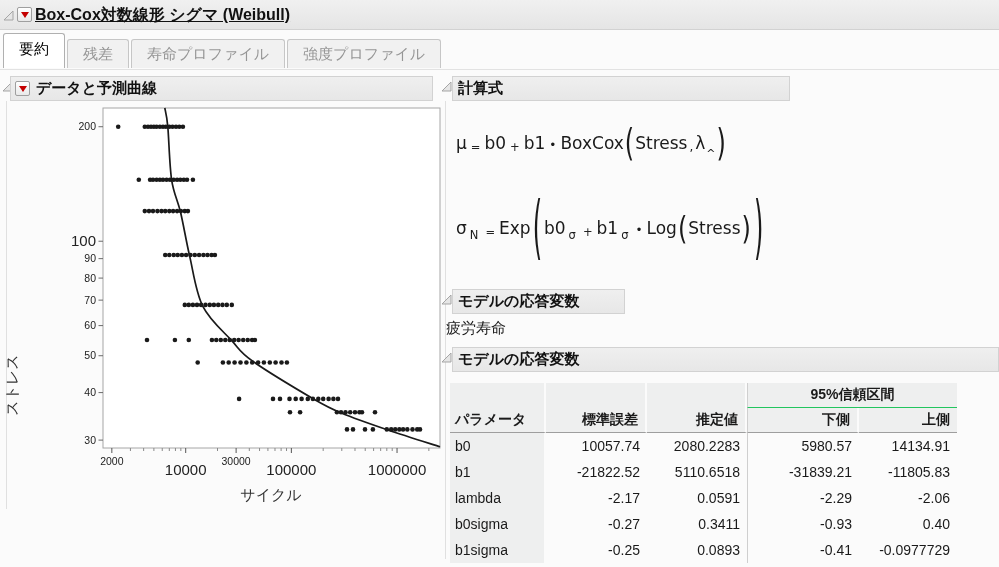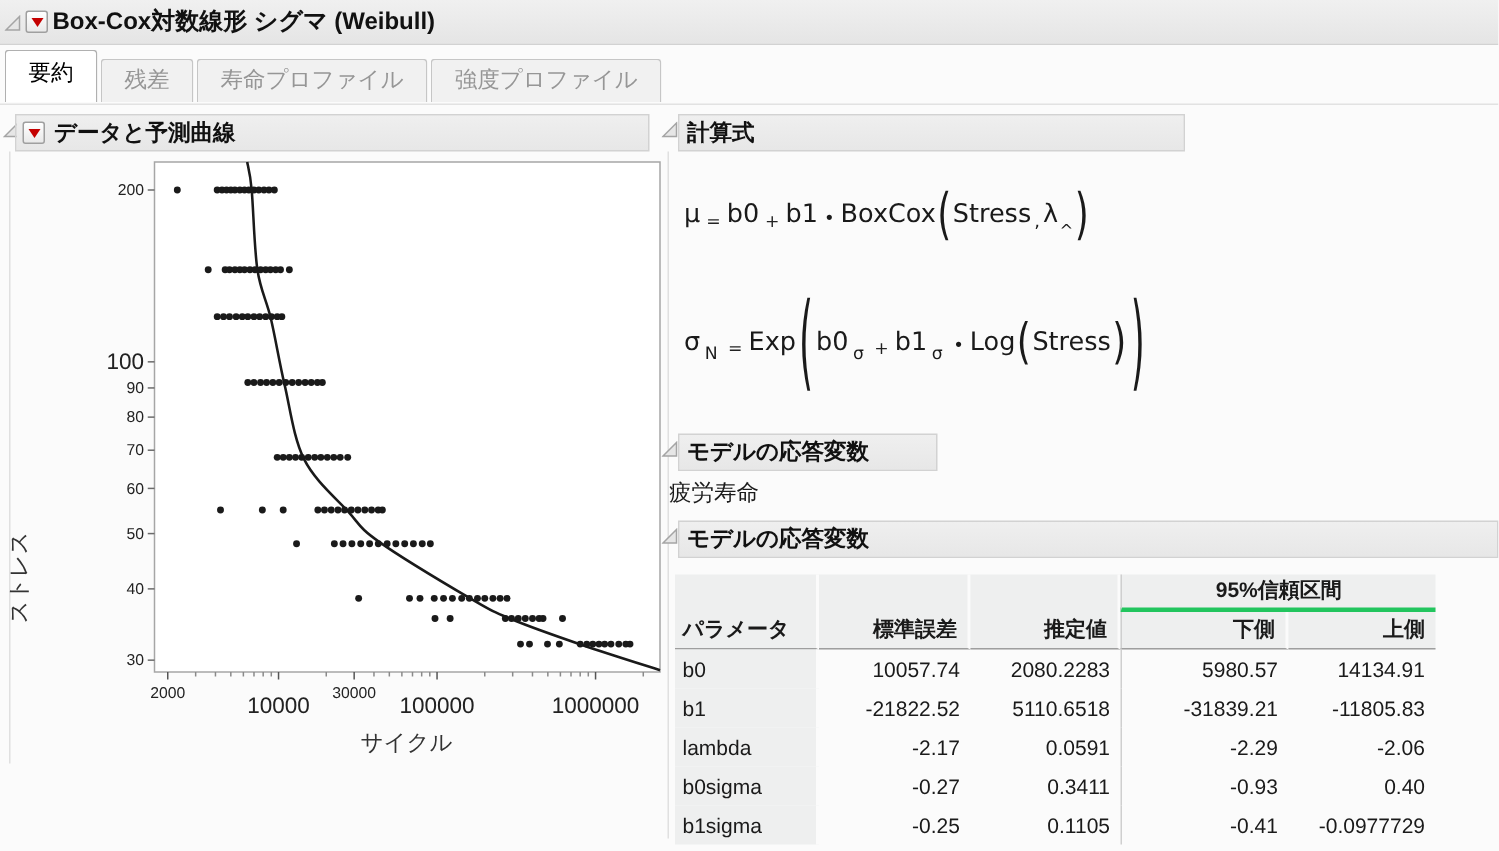"Box-Cox対数線形 シグマ (Weibull)" .title-text { text-decoration: none -> underline }
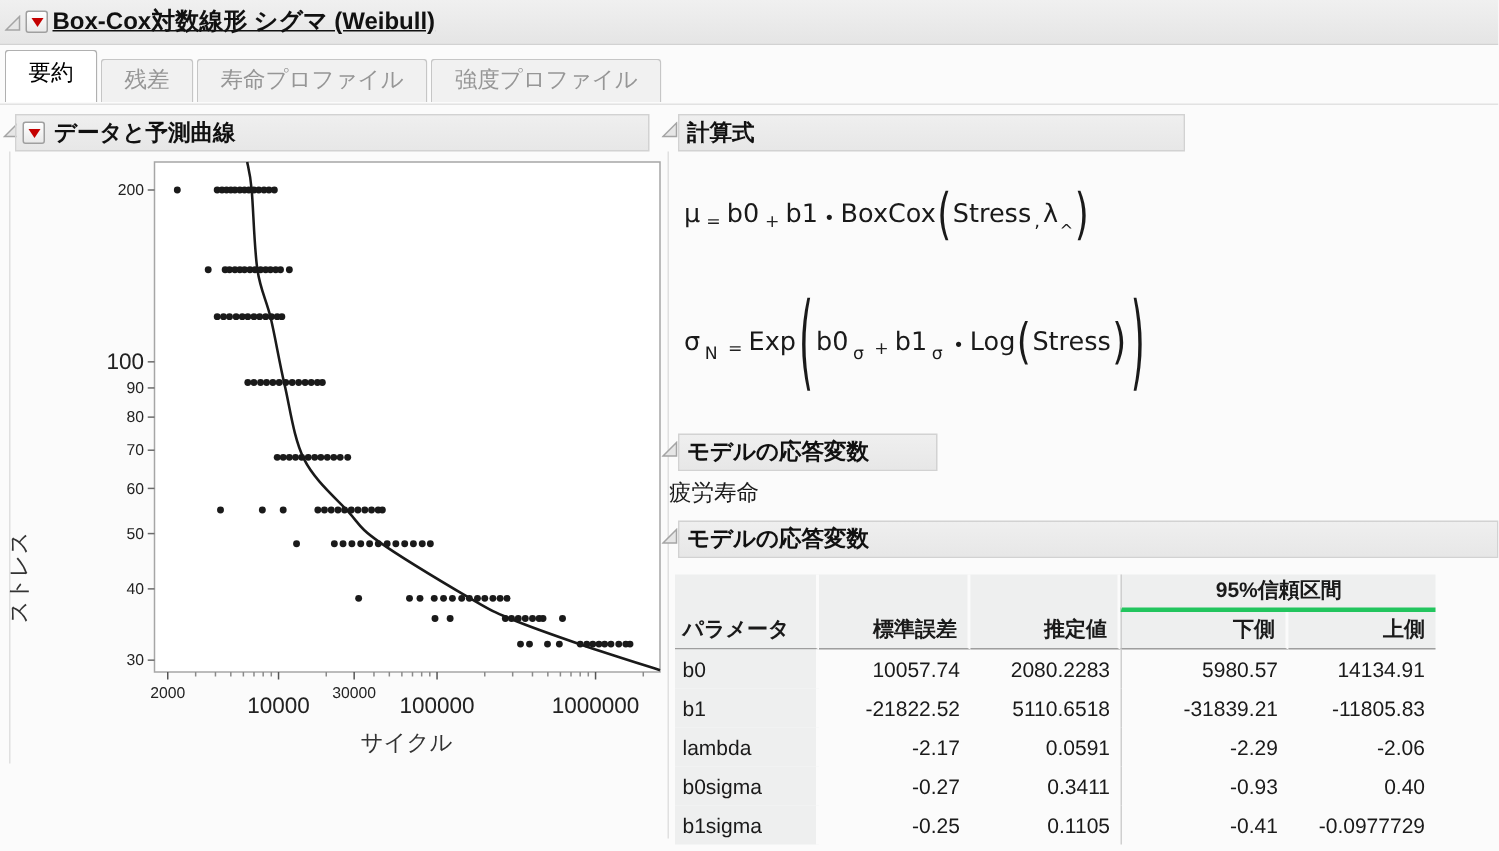"95%信頼区間" .cell.ci { border-bottom: 3px solid #22c55e -> 1px solid #22c55e }
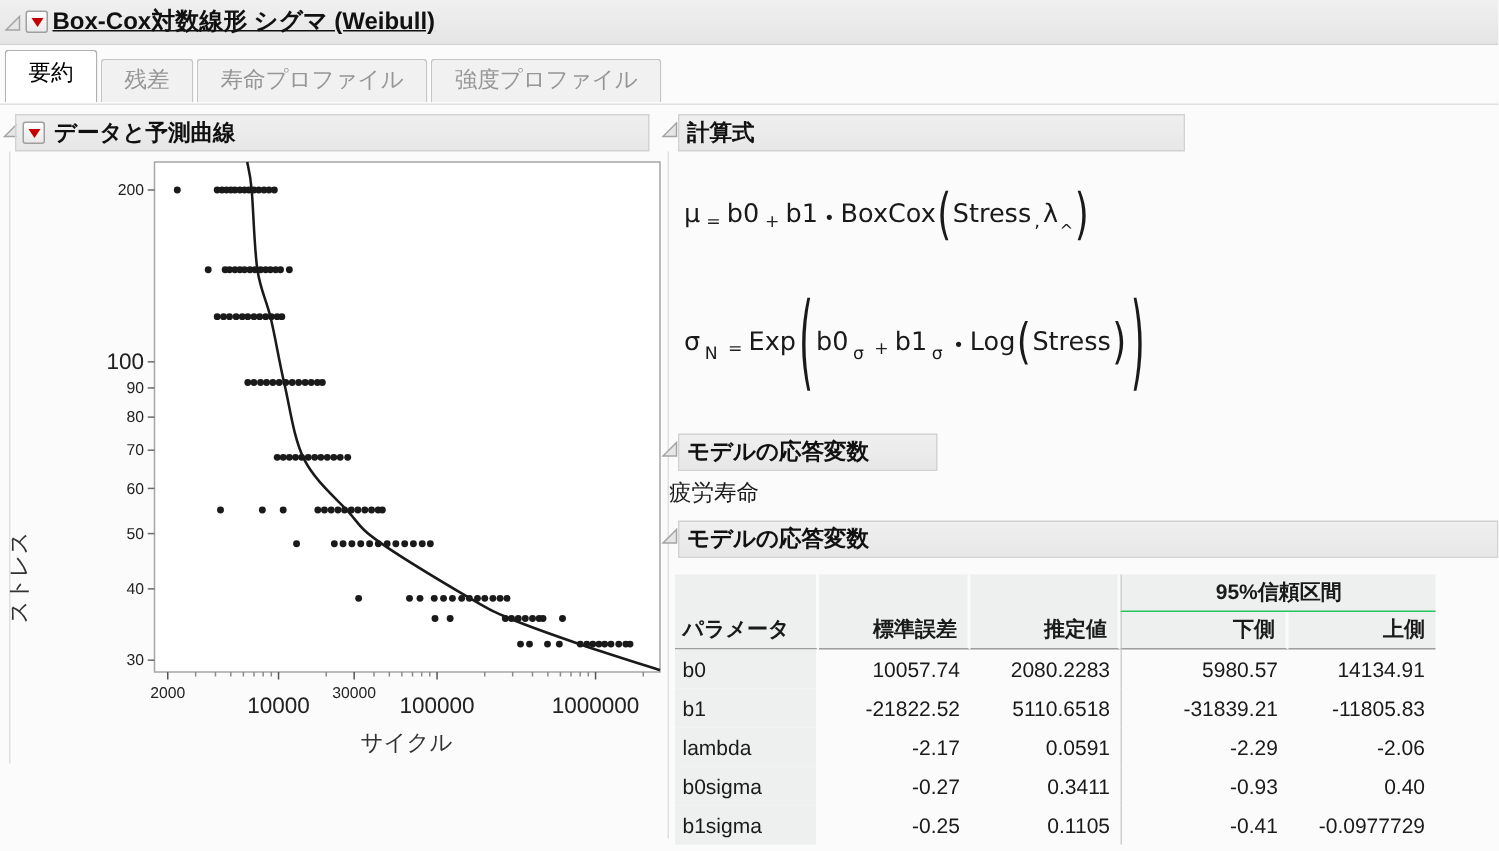"0.1105" div.cell { text: 0.1105 -> 0.0893 }
